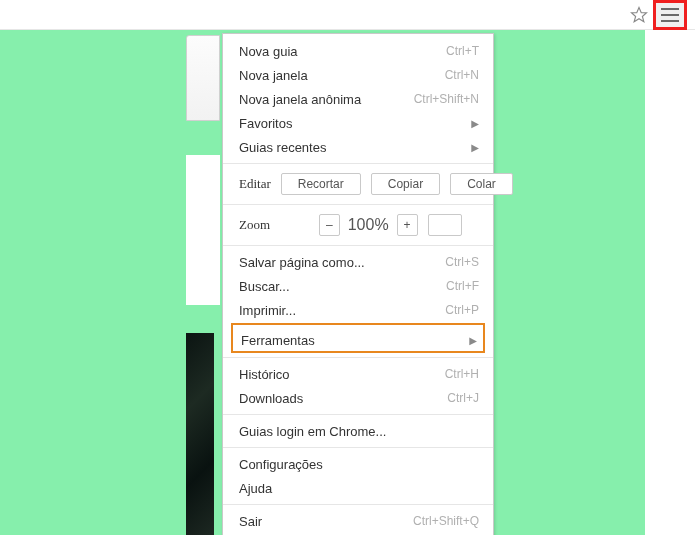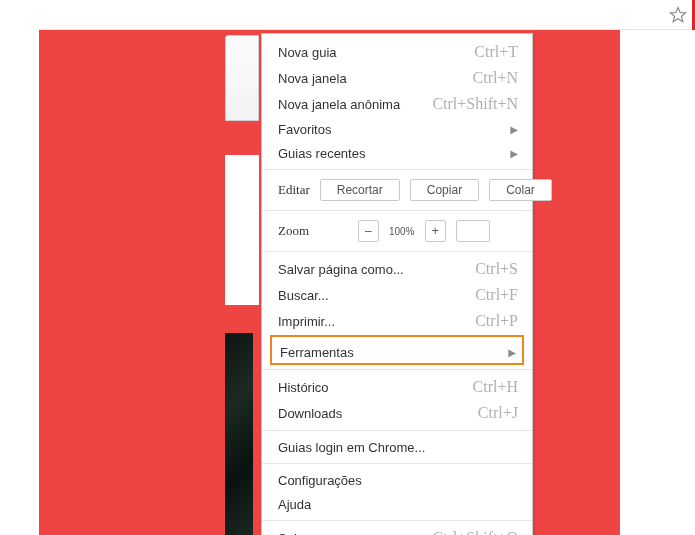"Nova guia" .canvas { background: #ef4444 -> #86efac; margin-left: 39px -> none; width: 581px -> 645px }
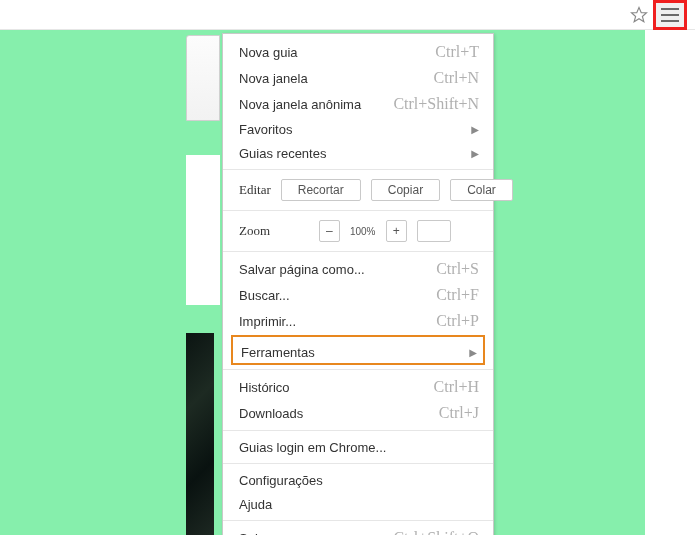"Ctrl+T" .item .shortcut { font-family: Liberation Serif, serif -> none; font-size: 16px -> 12px }
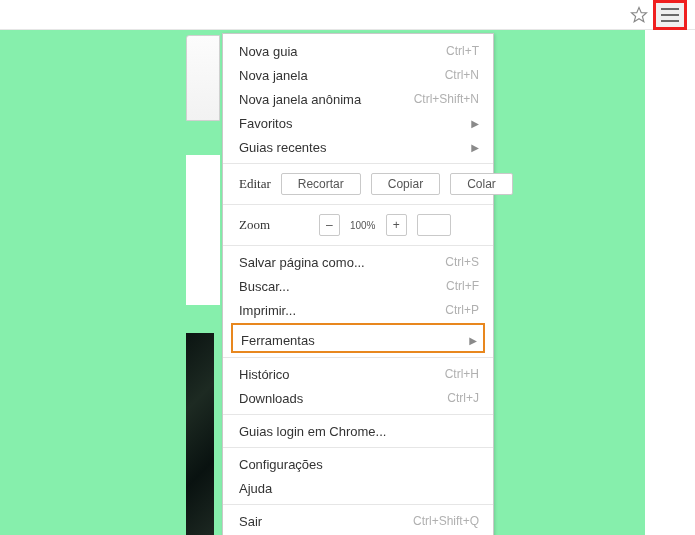"100%" .zoomval { font-size: 10px -> 16px }
